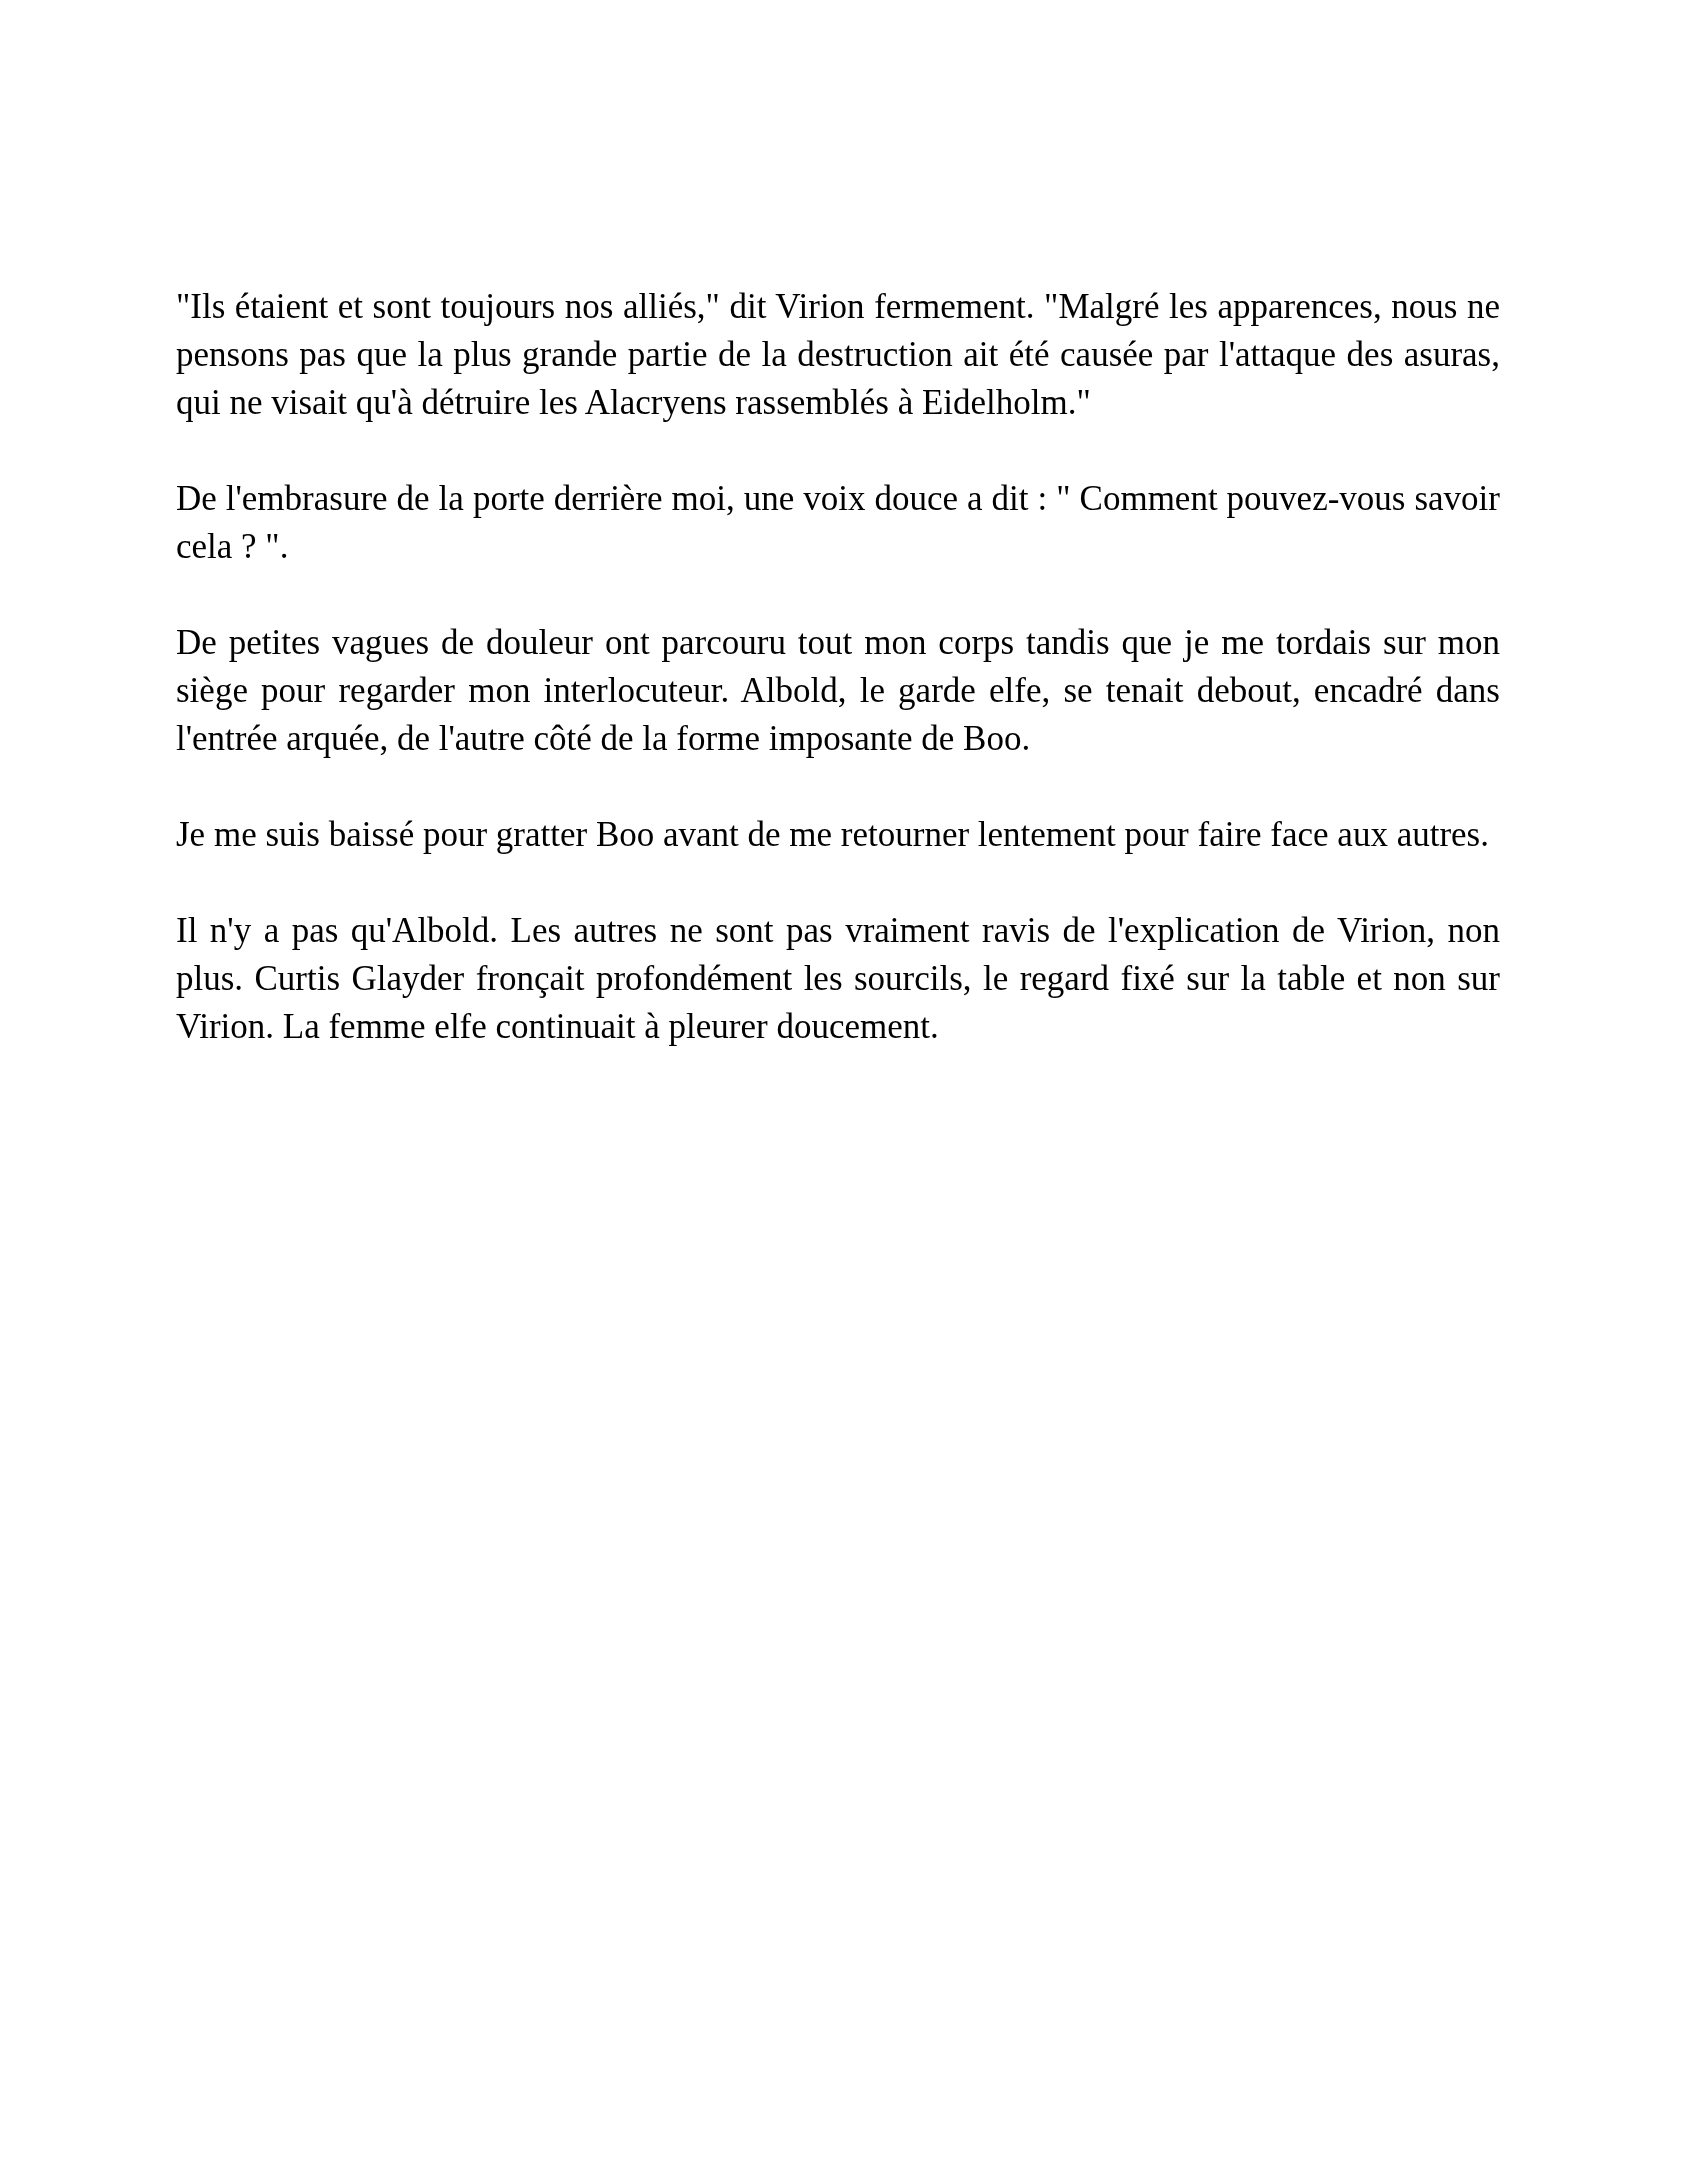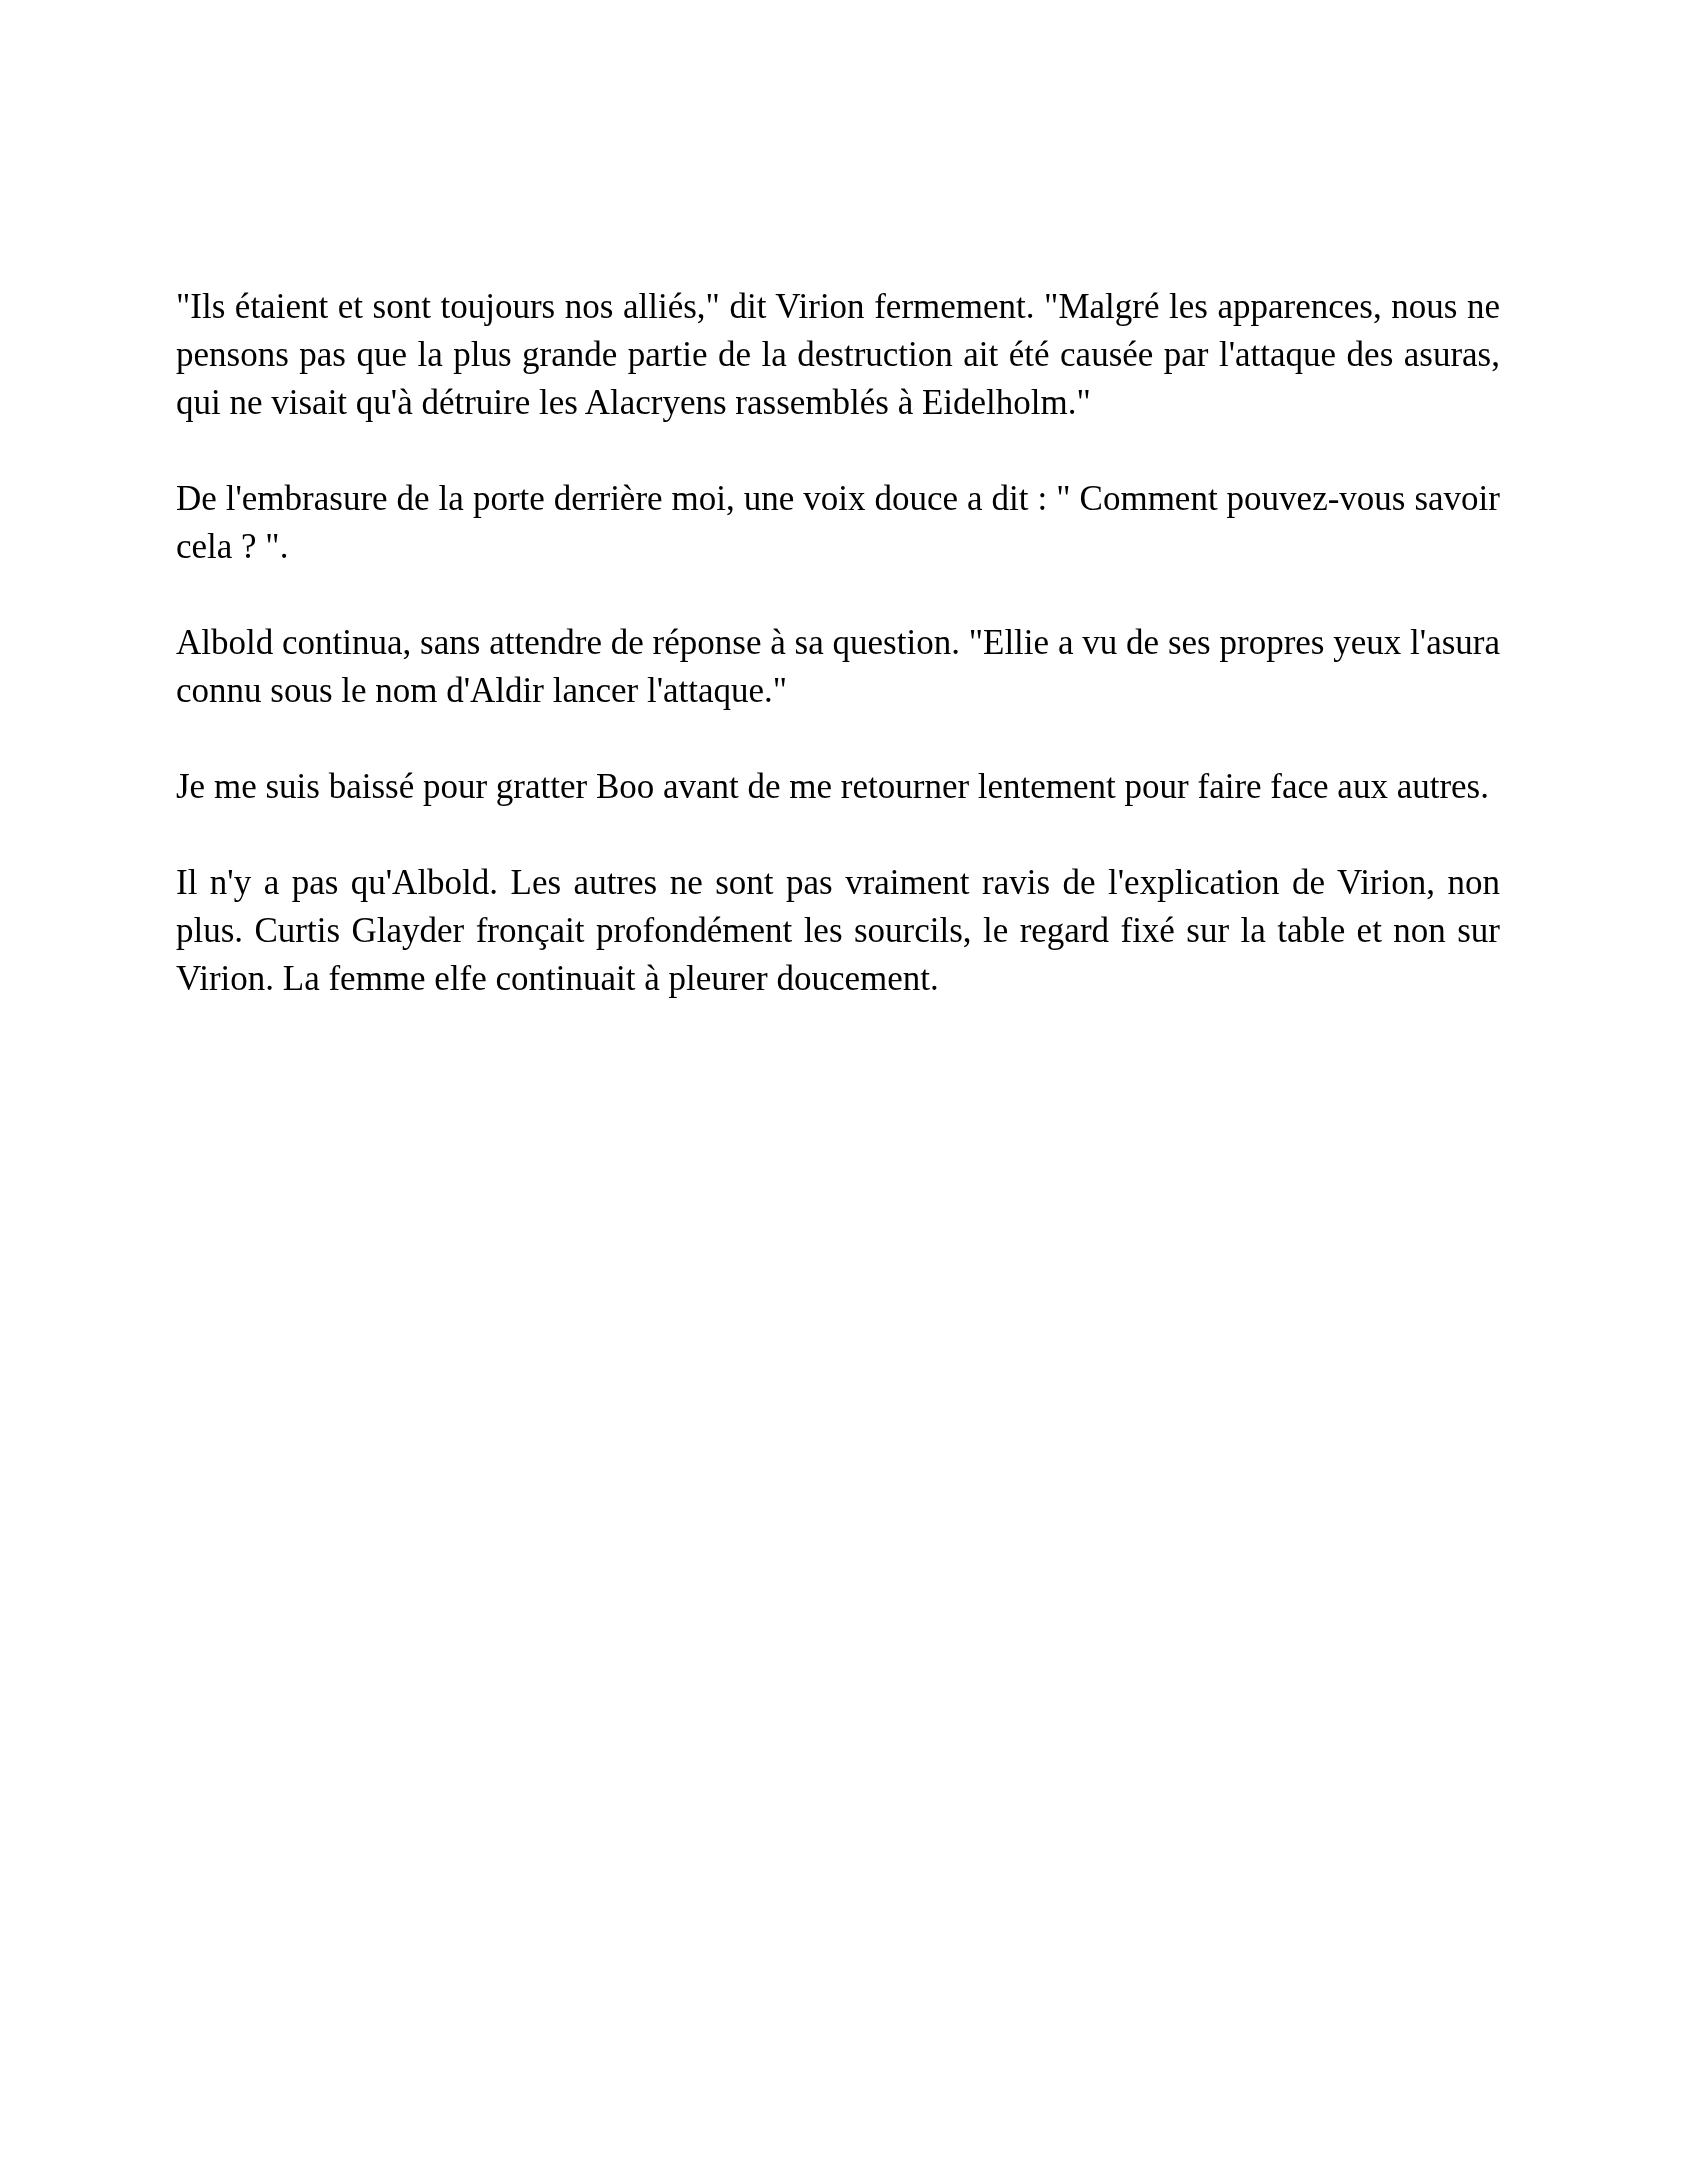"De petites vagues de douleur" p.para { html: none -> <p>De petites vagues de douleur ont parcouru tout mon corps tandis que je me tordais sur mon siège pour regarder mon interlocuteur. Albold, le garde elfe, se tenait debout, encadré dans l'entrée arquée, de l'autre côté de la forme imposante de Boo.</p> }
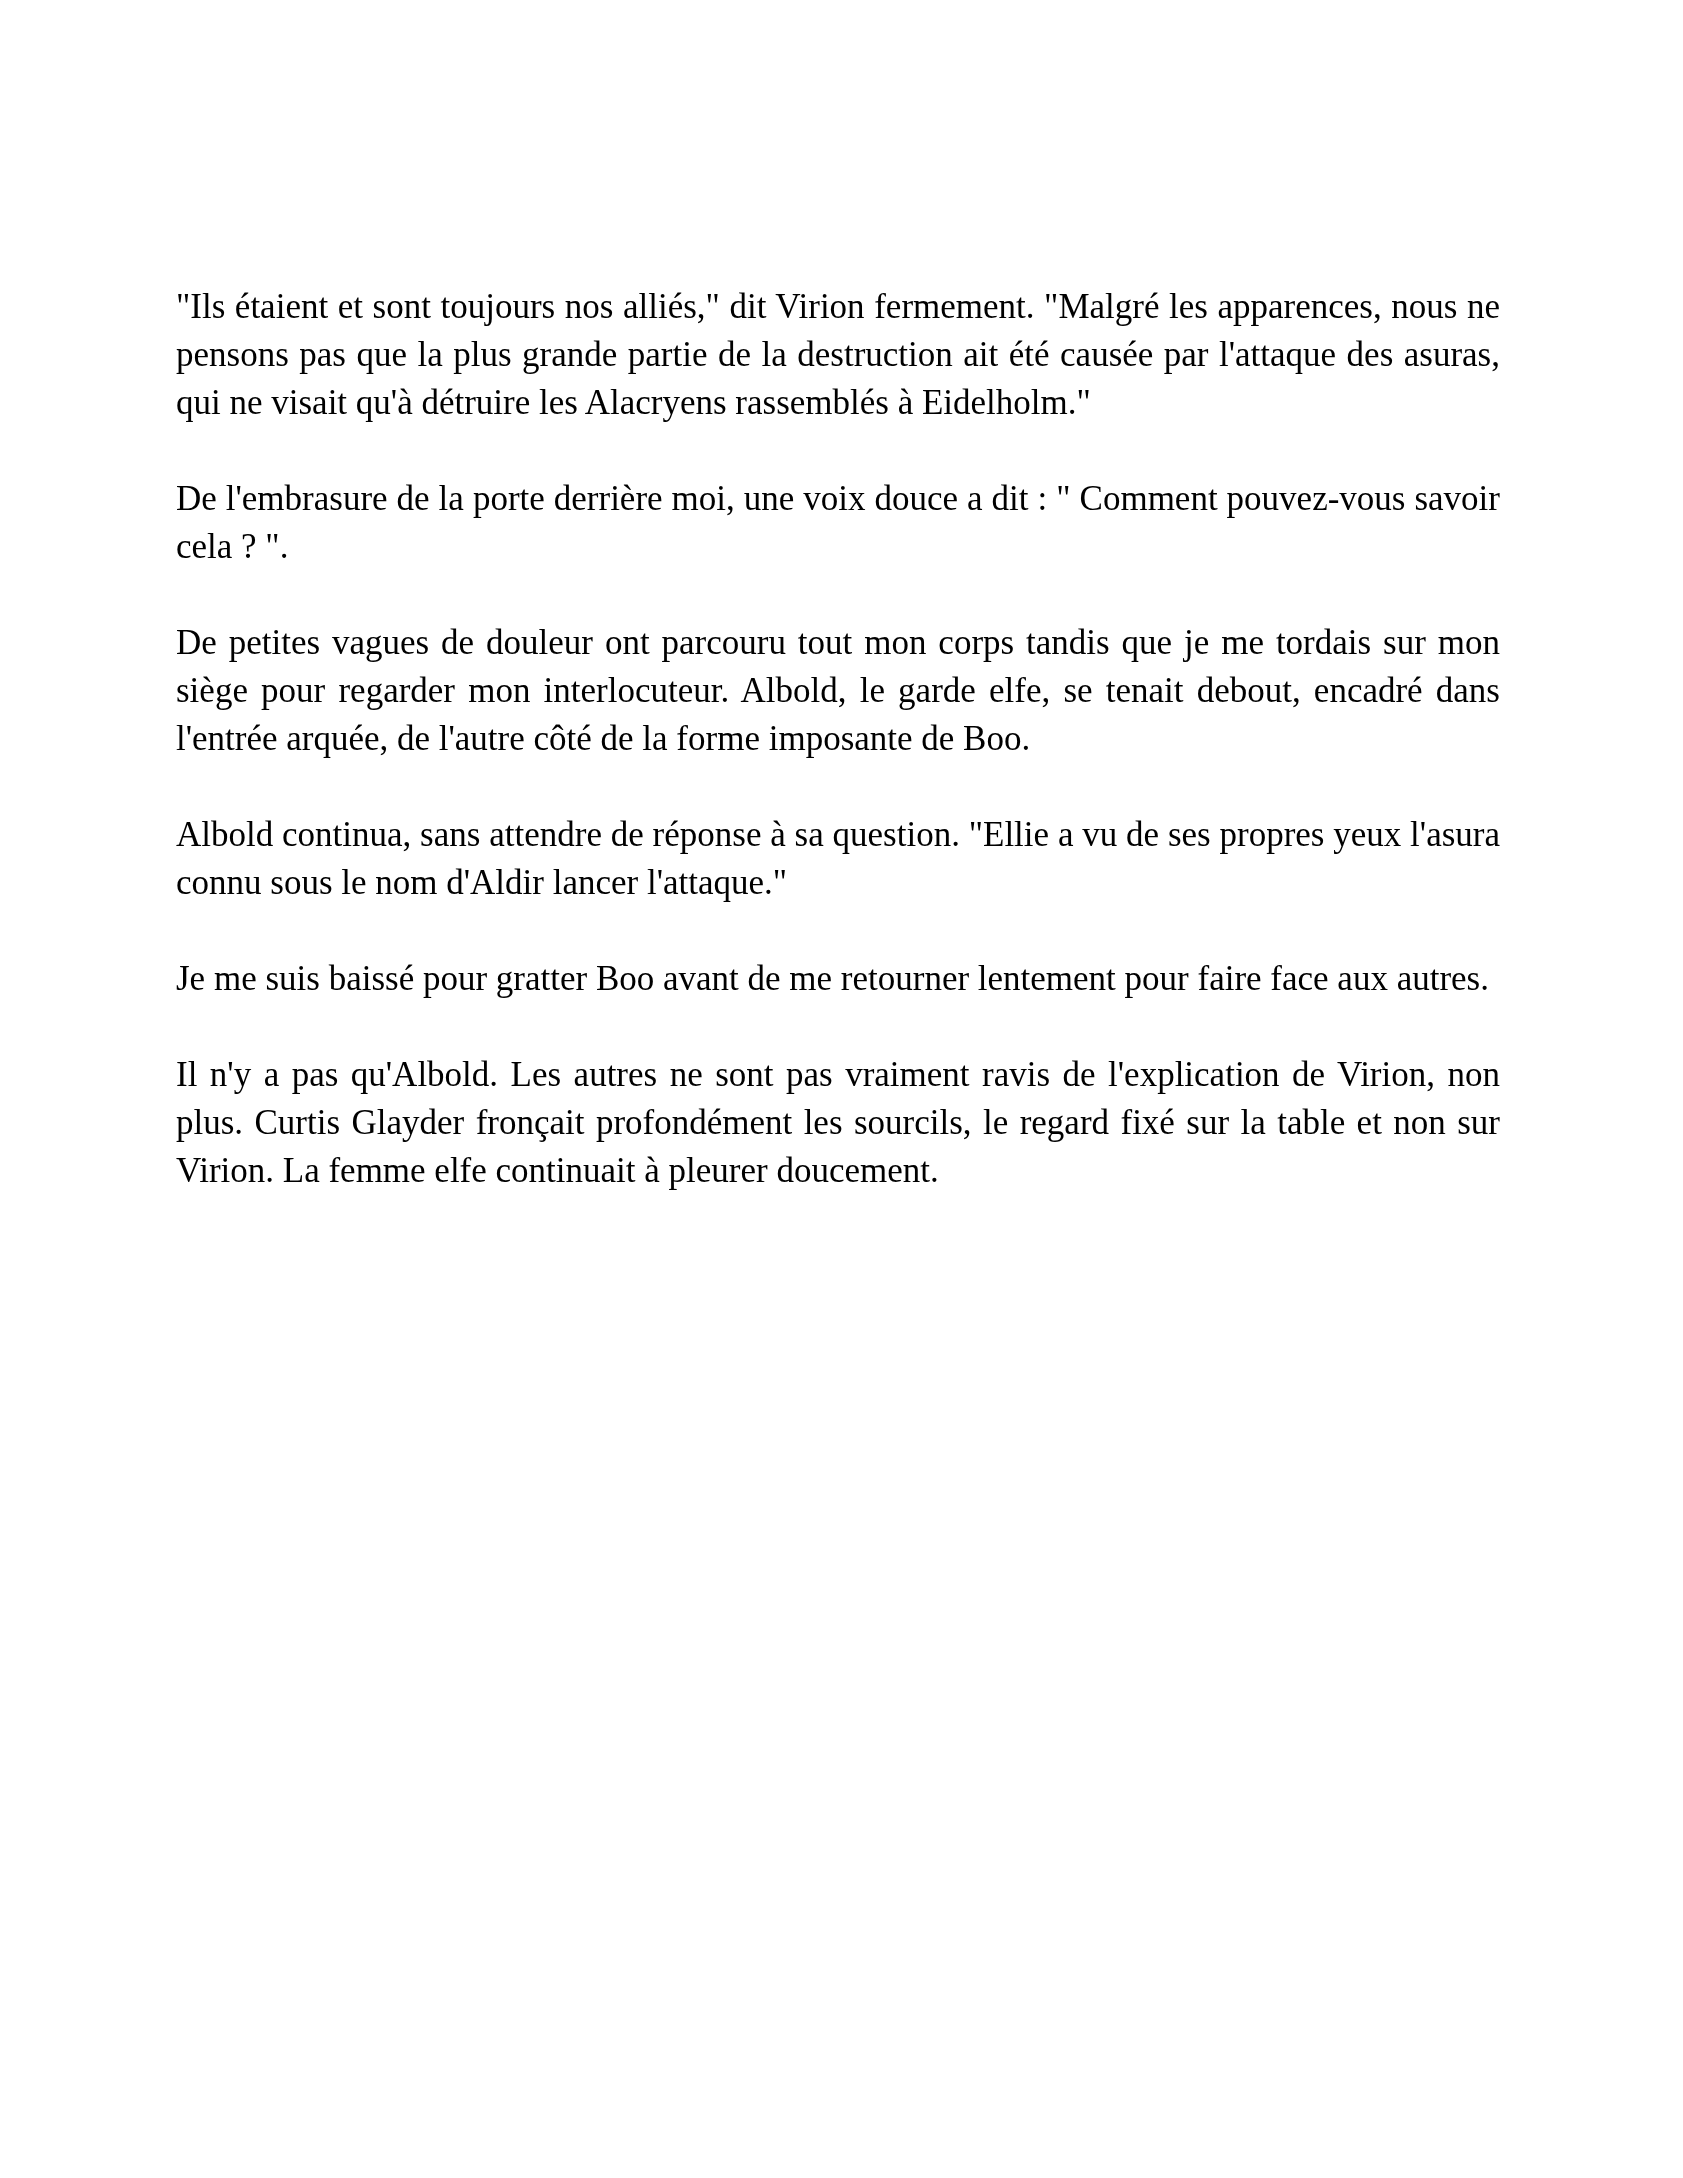"Albold continua, sans attendre de" p.para { html: <p>Albold continua, sans attendre de réponse à sa question. "Ellie a vu de ses propres yeux l'asura connu sous le nom d'Aldir lancer l'attaque."</p> -> none }
